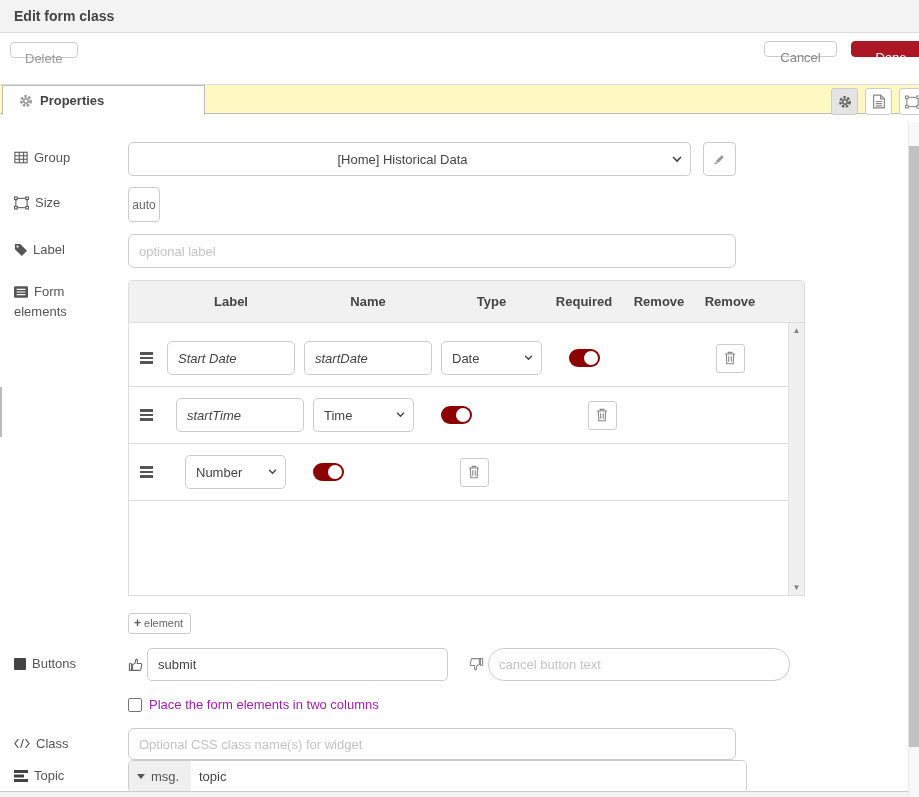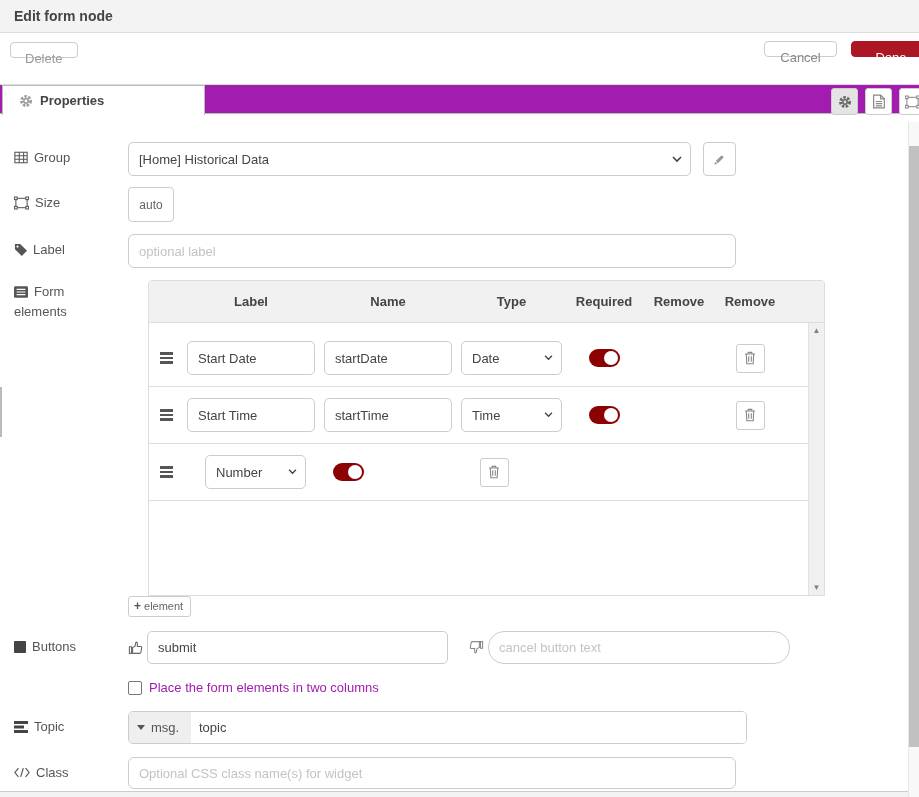"Edit form node" div.hdr { text: node -> class }
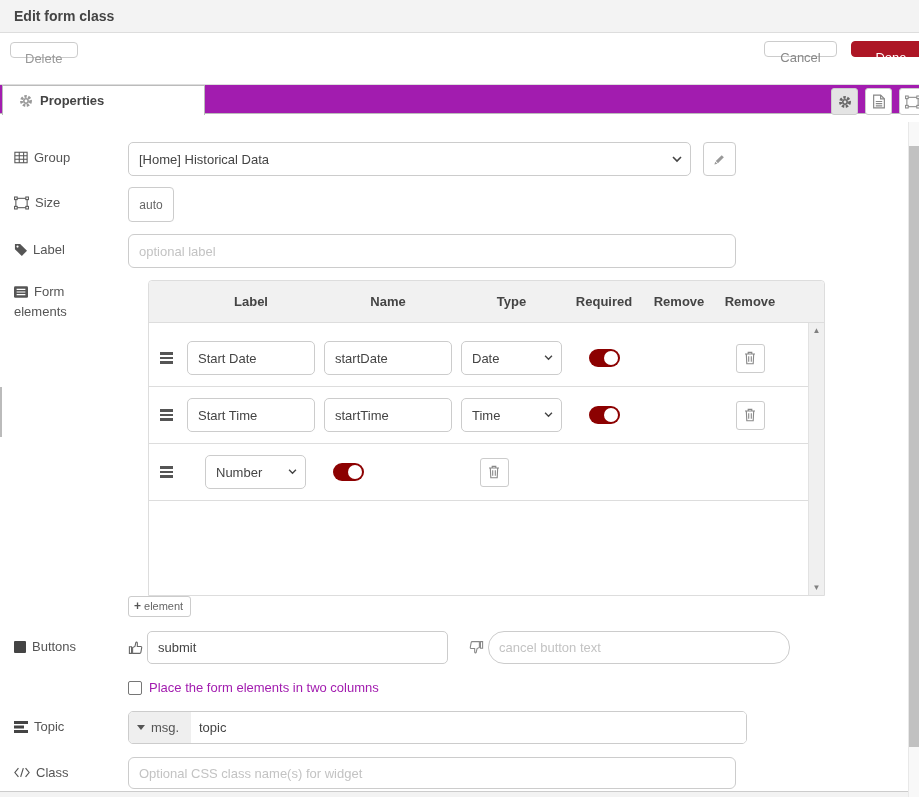"Properties" .tabbar { background: #a21caf -> #fef9c3 }
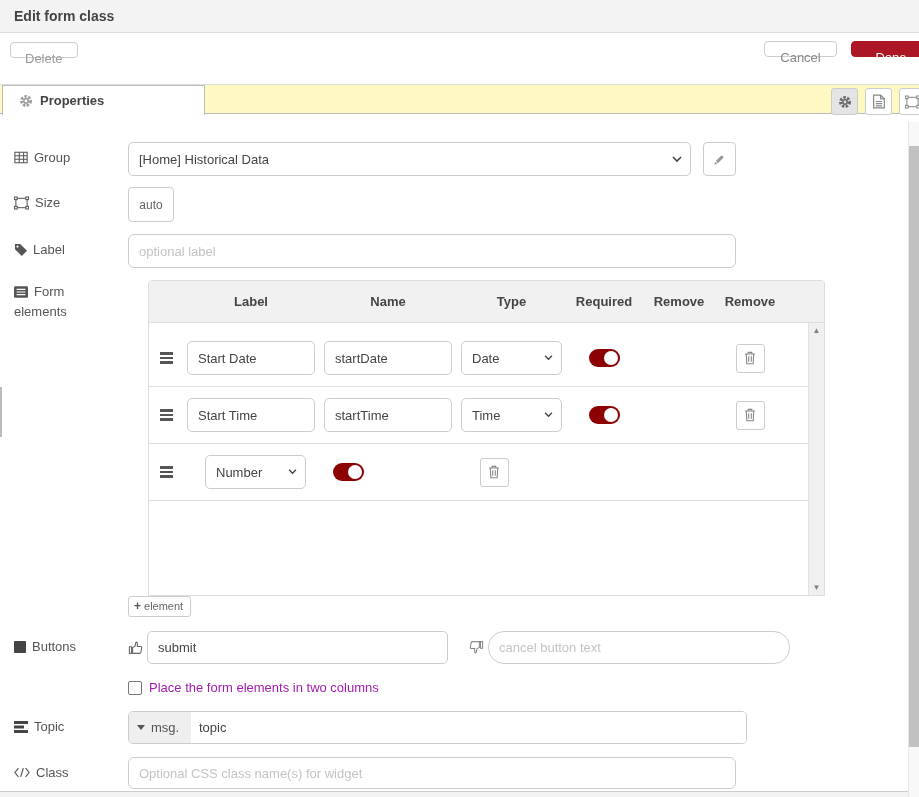"[Home] Historical Data" div.selectbox { justify-content: none -> center }
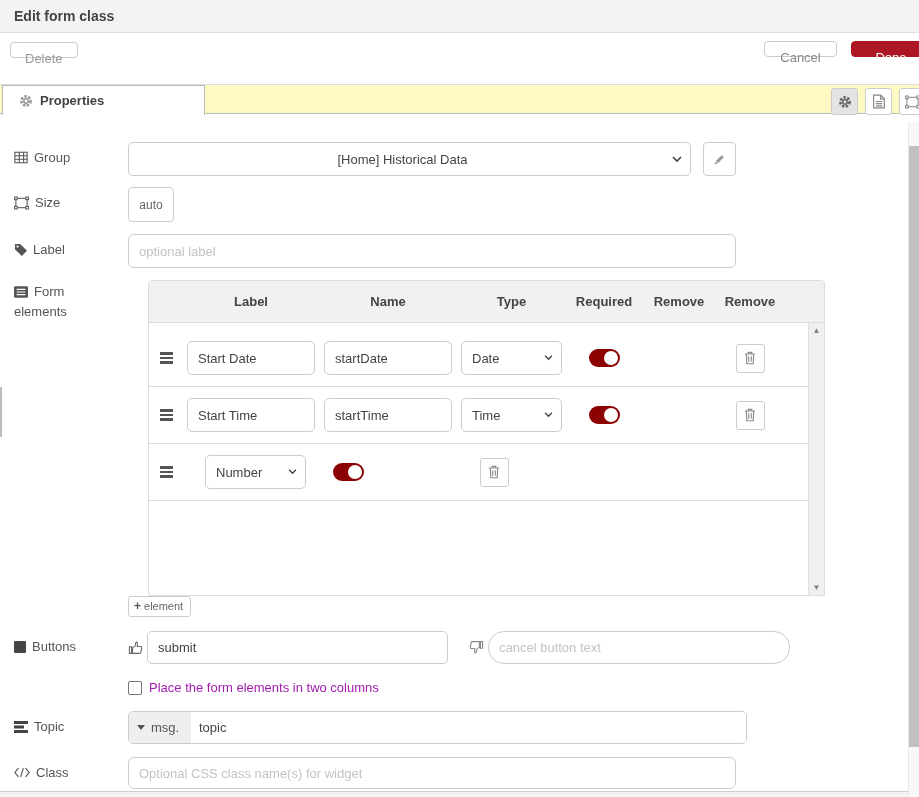"auto" div.sq-btn { width: 46px -> 32px }
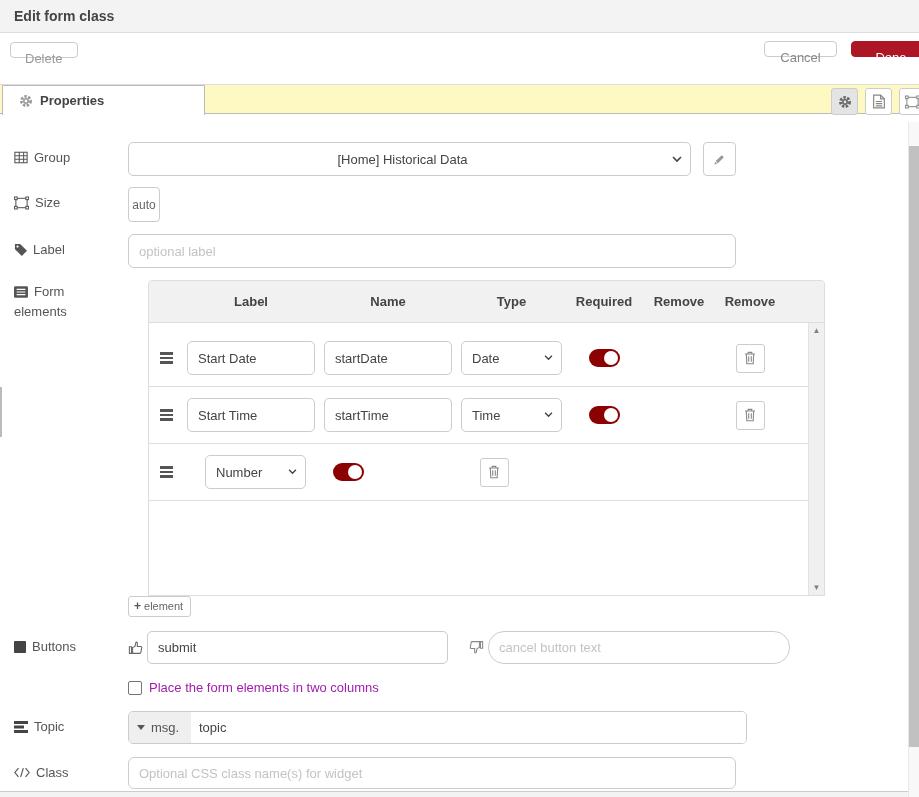"Form" .mb9 { gap: 20px -> none; margin-bottom: 0 -> 17px }
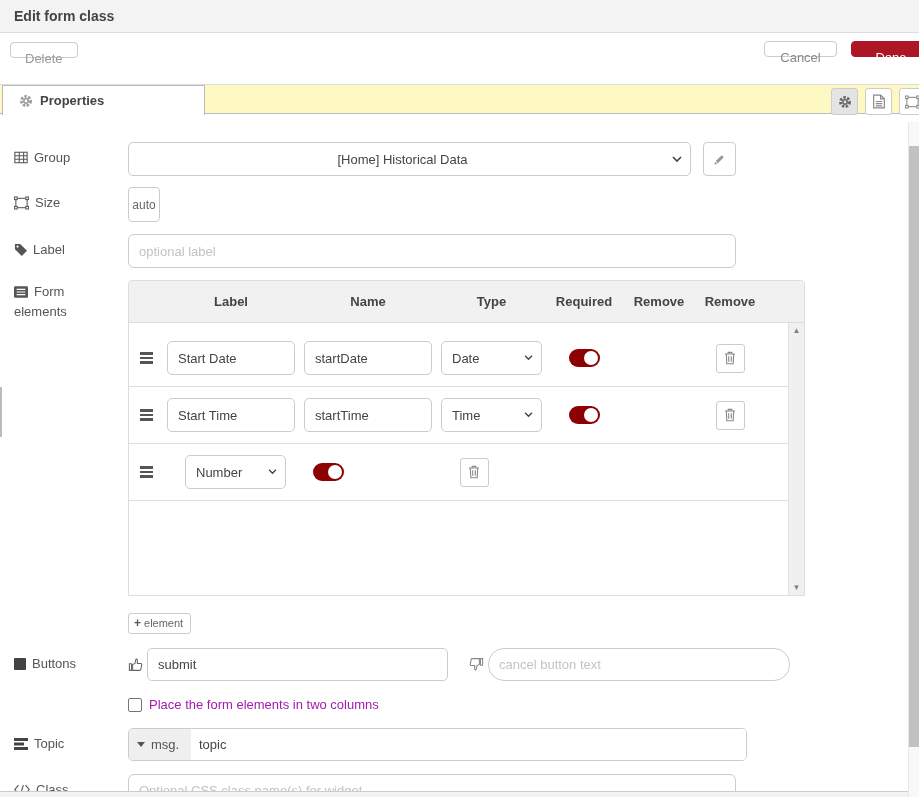"Start Date" .fe-row .input { font-style: none -> italic }
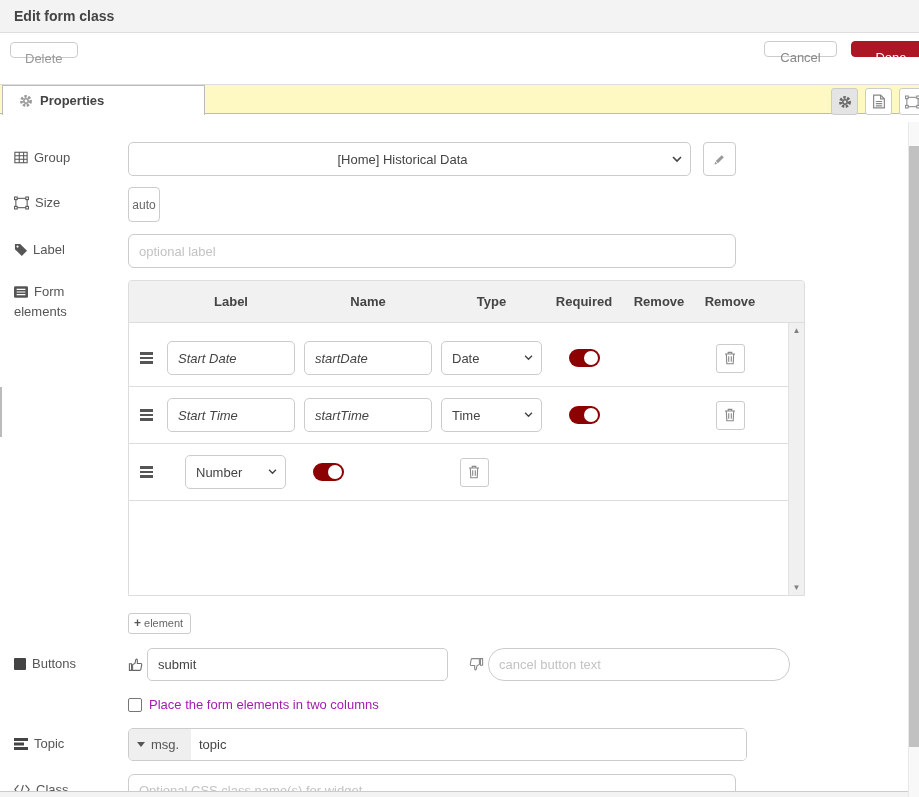"Start Time" span.cell { html: <span> <input> </span> -> none }
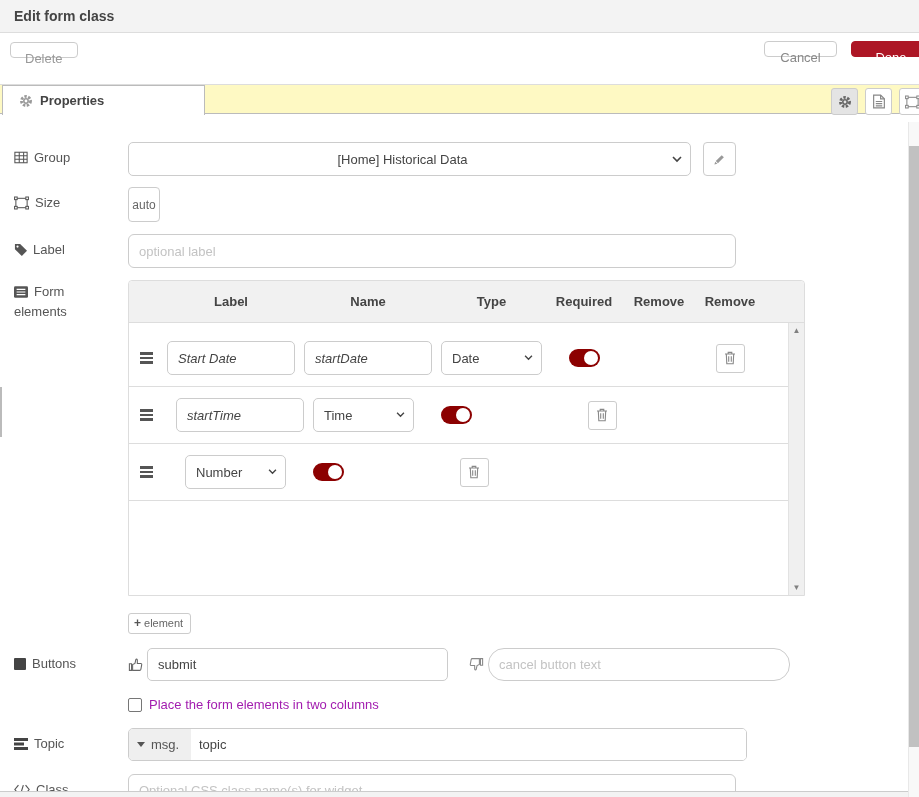"Topic" div.frow { order: before "Class" -> after "Class" }
